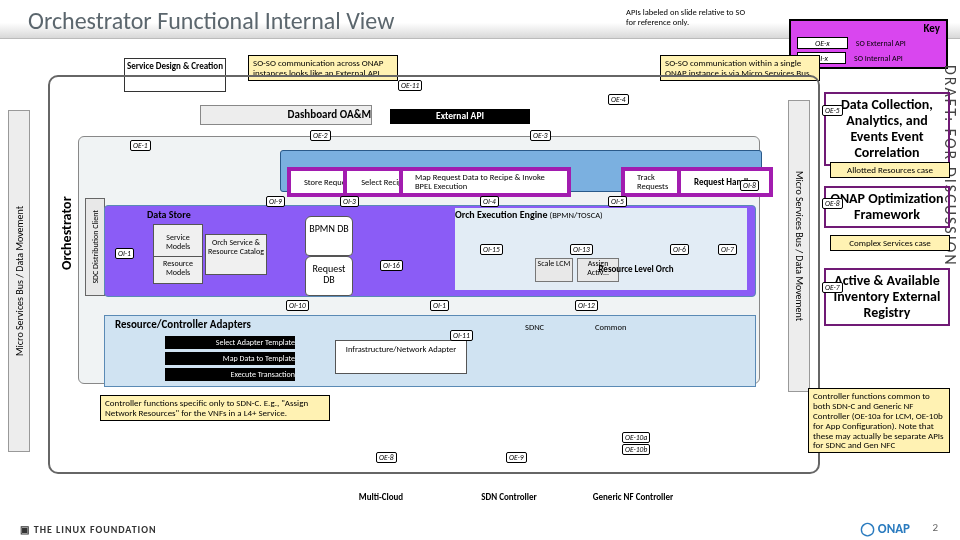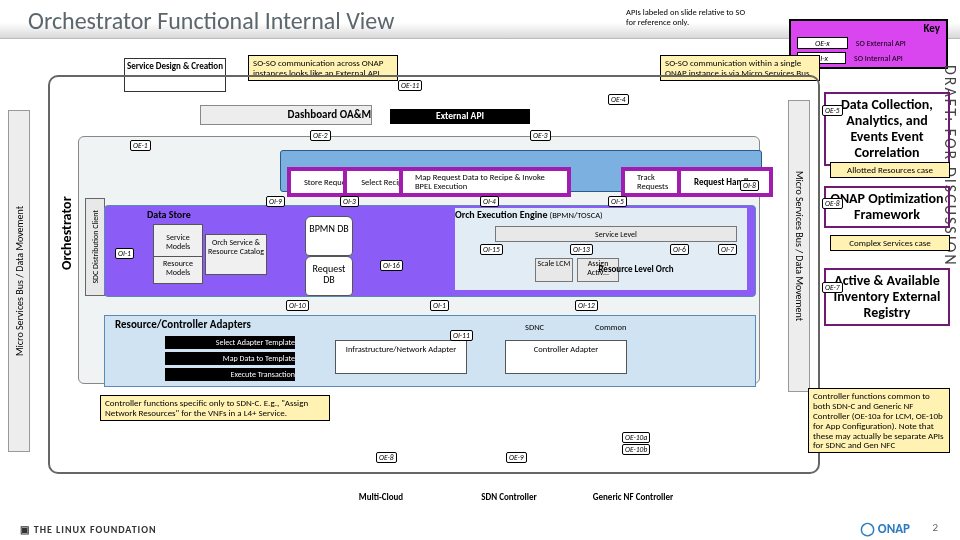"Service Level" div.exec-sub { html: <div>Service Level</div> -> none }
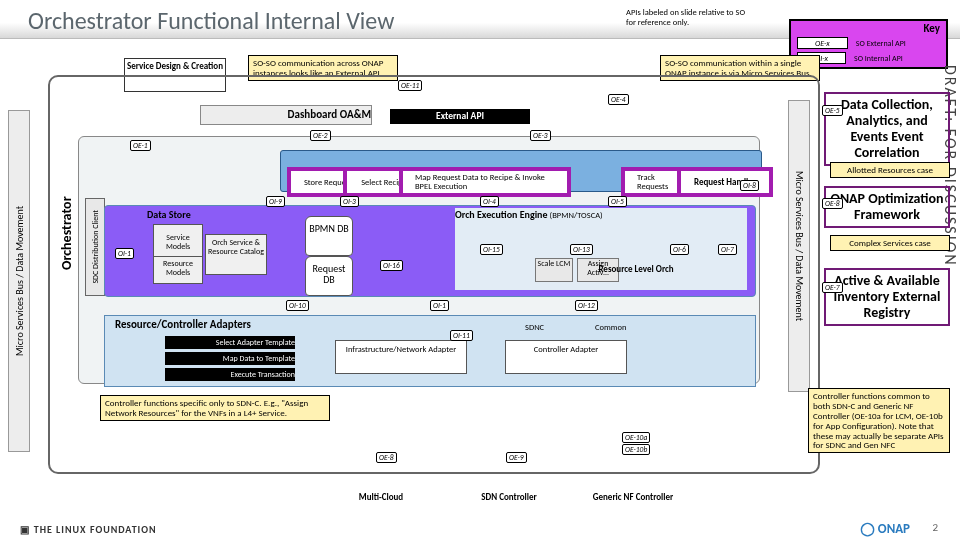"Controller Adapter" div.rca-wht { html: <div>Controller Adapter</div> -> none }
